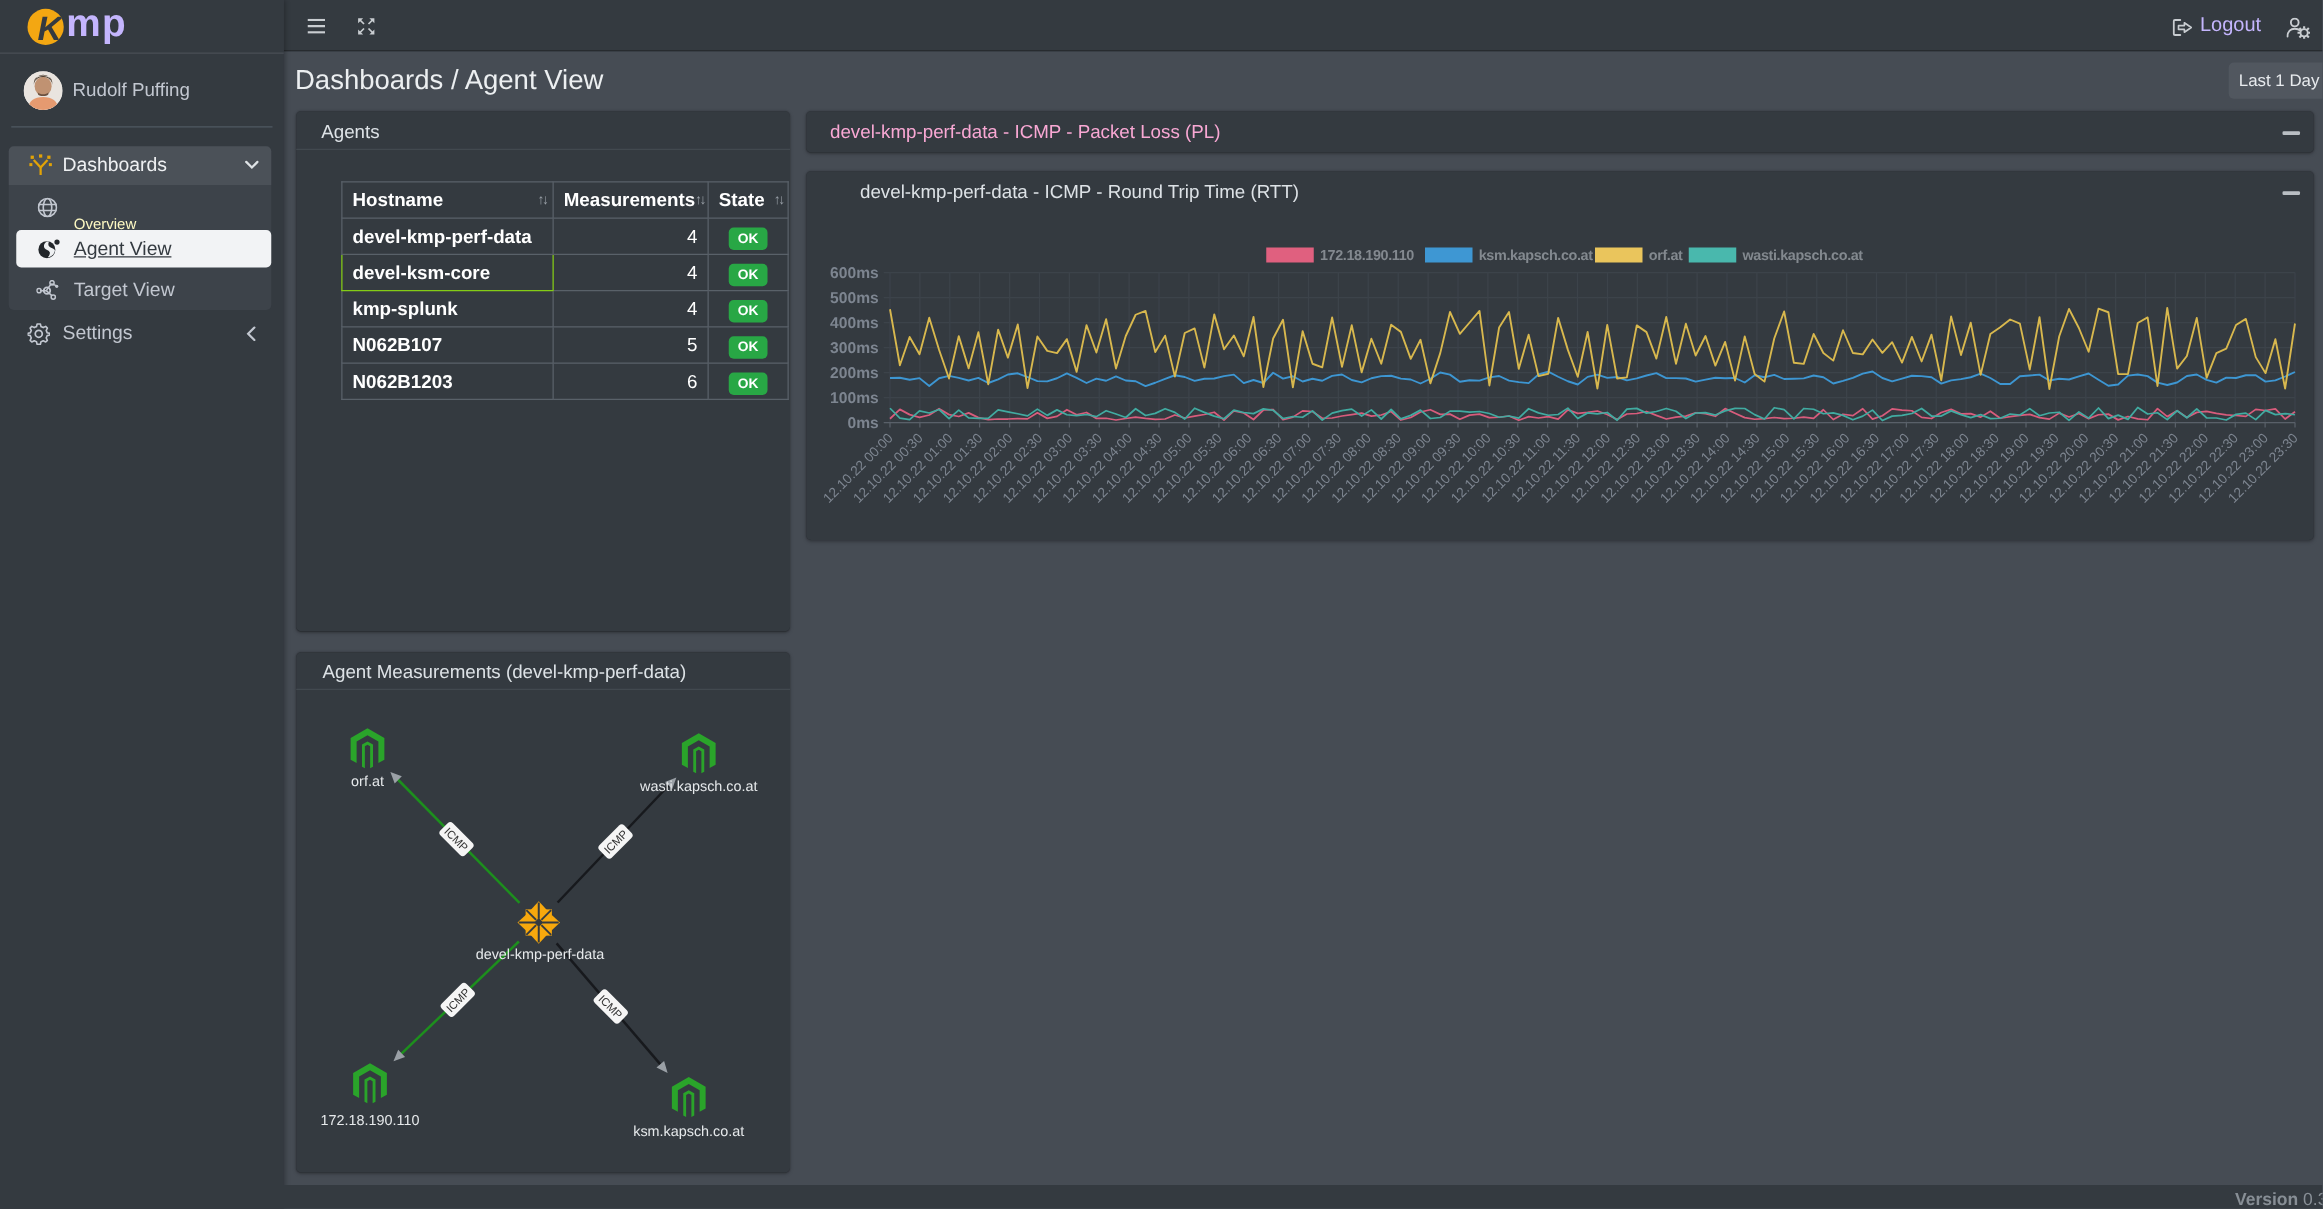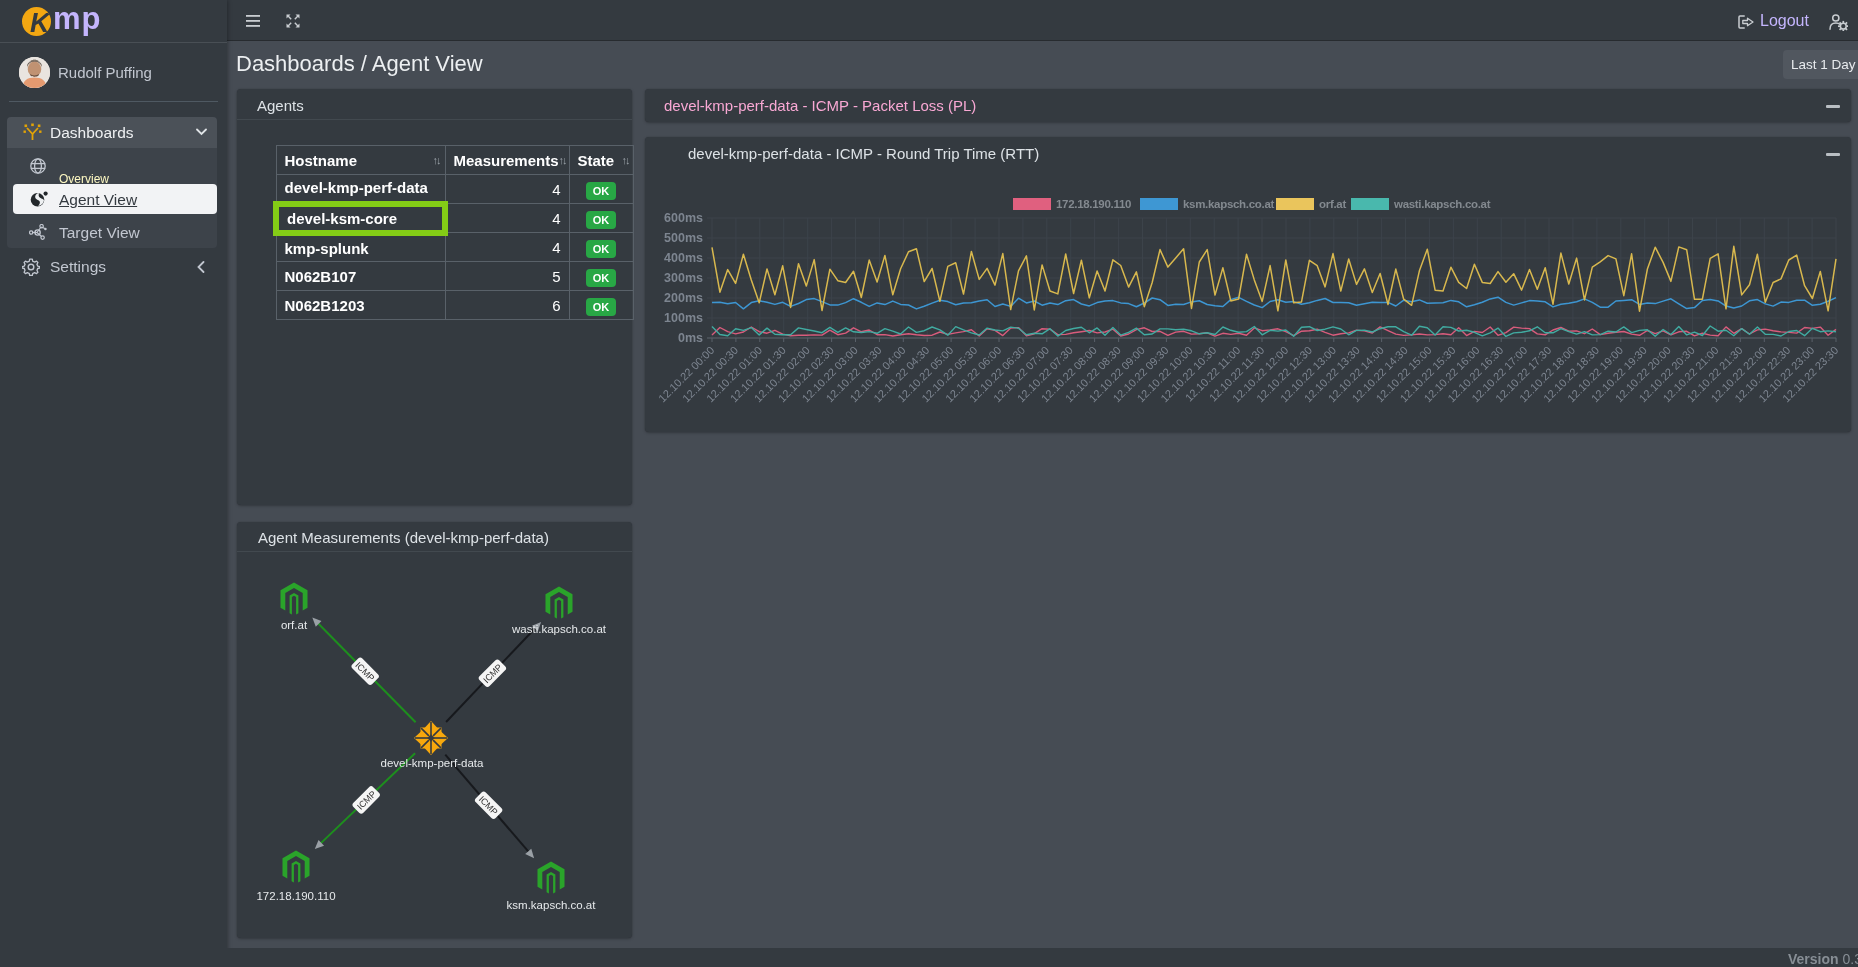"devel-ksm-core" td { border: 6px solid #84cc16 -> 1px solid #84cc16 }
